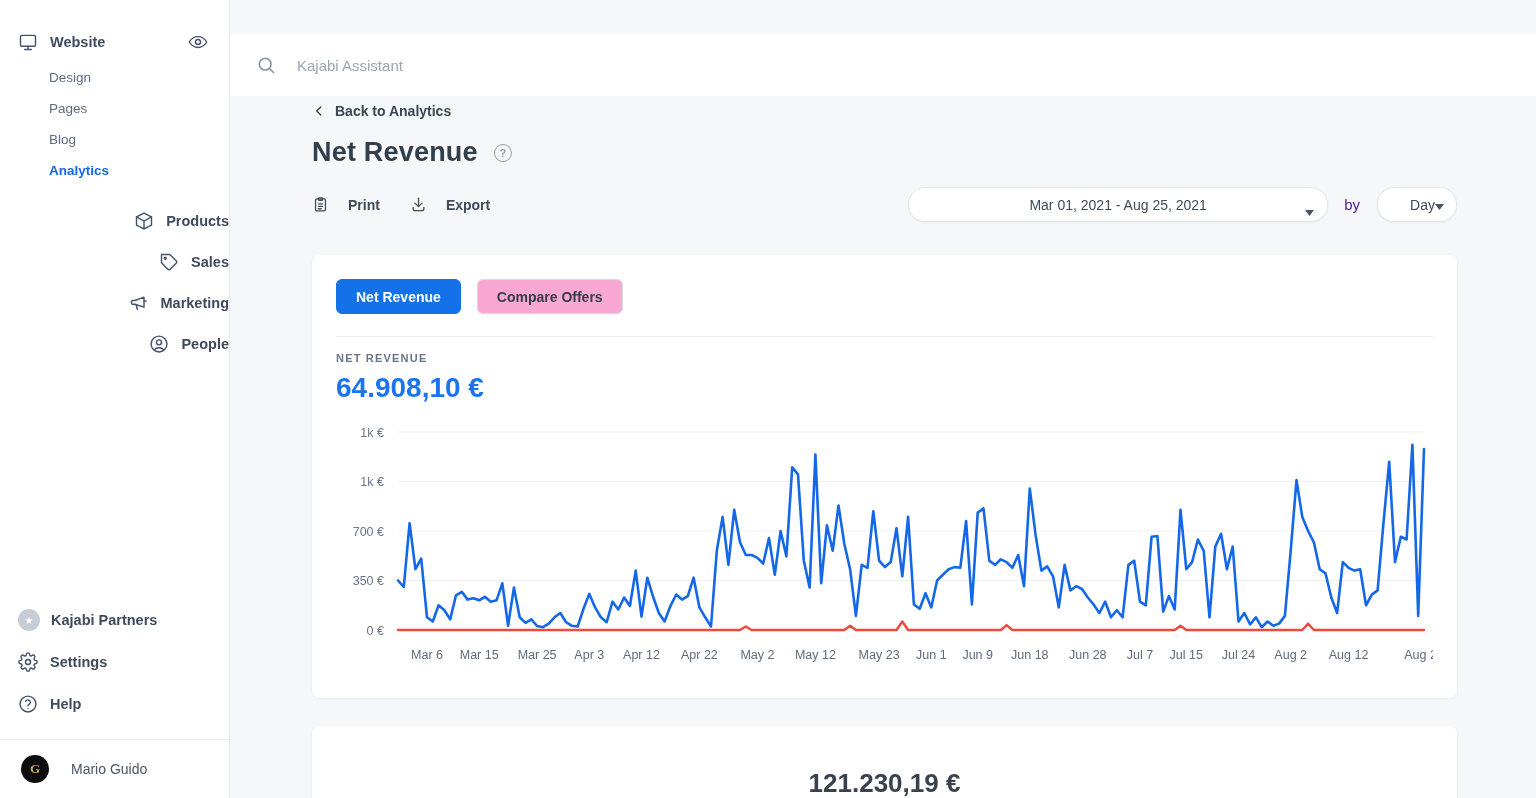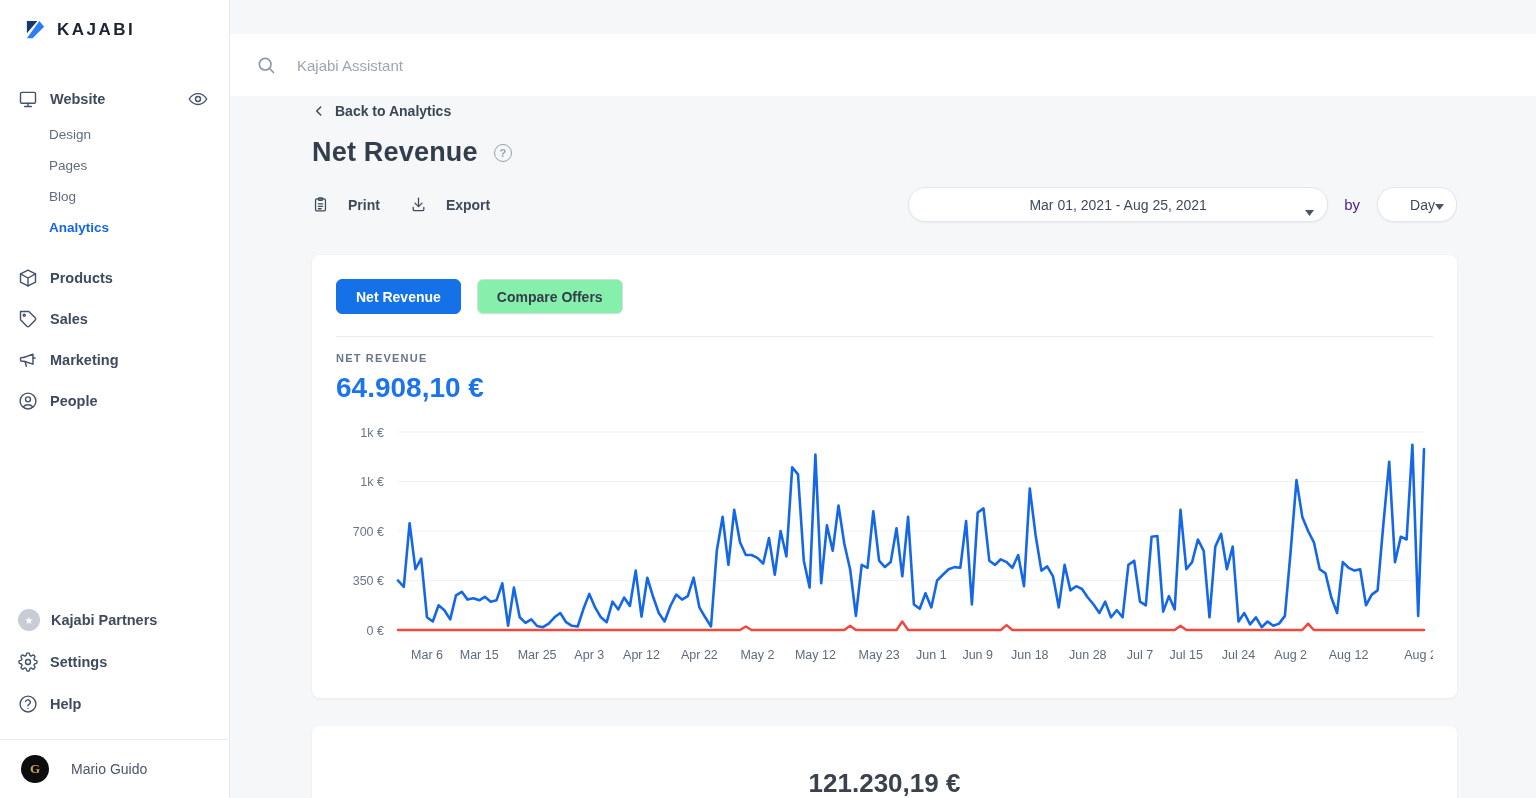"KAJABI" div.logo { html: <div> <svg> <polygon></polygon> <polygon></polygon> </svg> <span>KAJABI</span> </div> -> none }
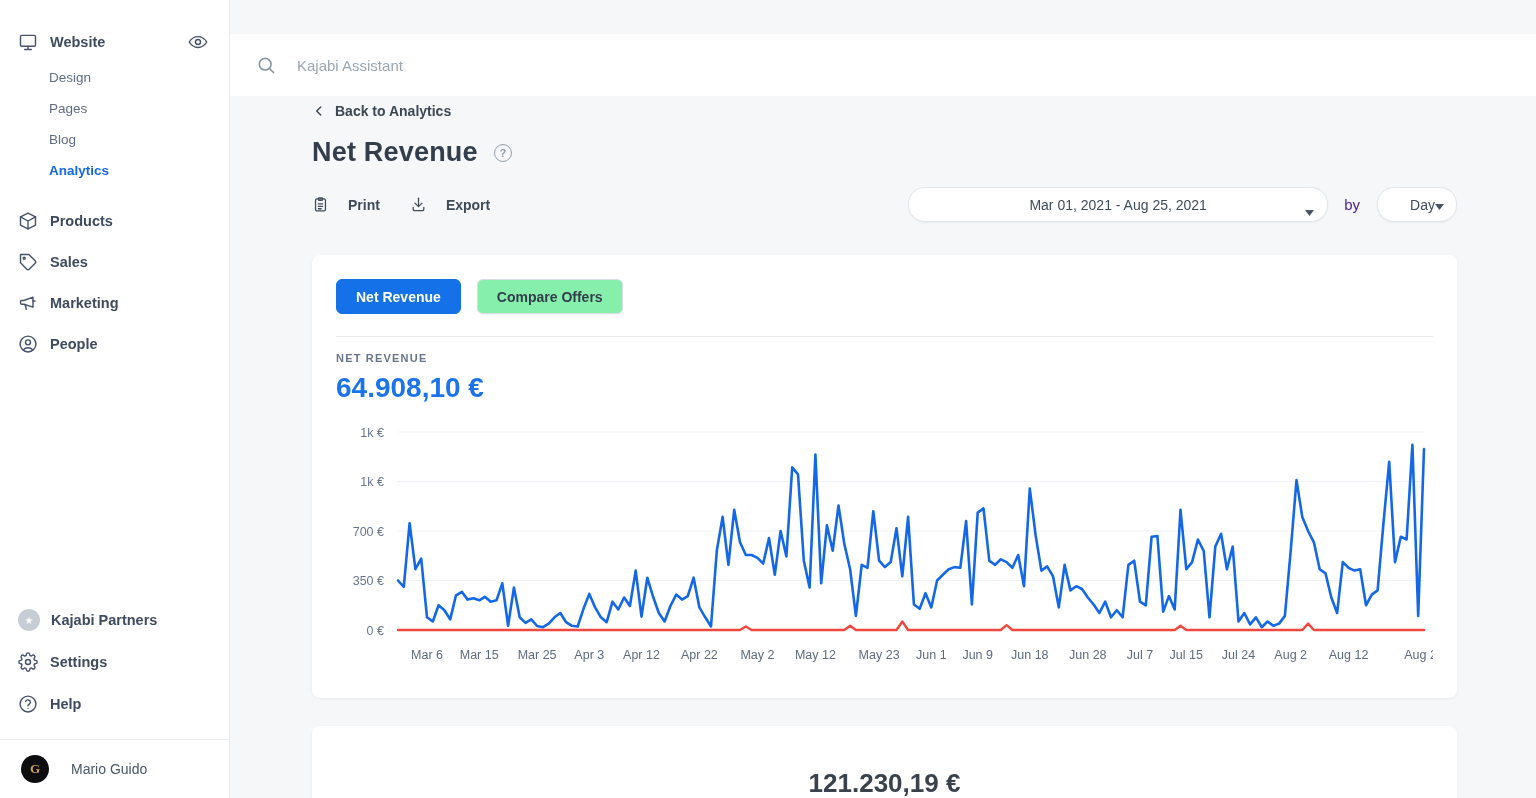"Products" .nav-group .nav-row { justify-content: none -> flex-end }
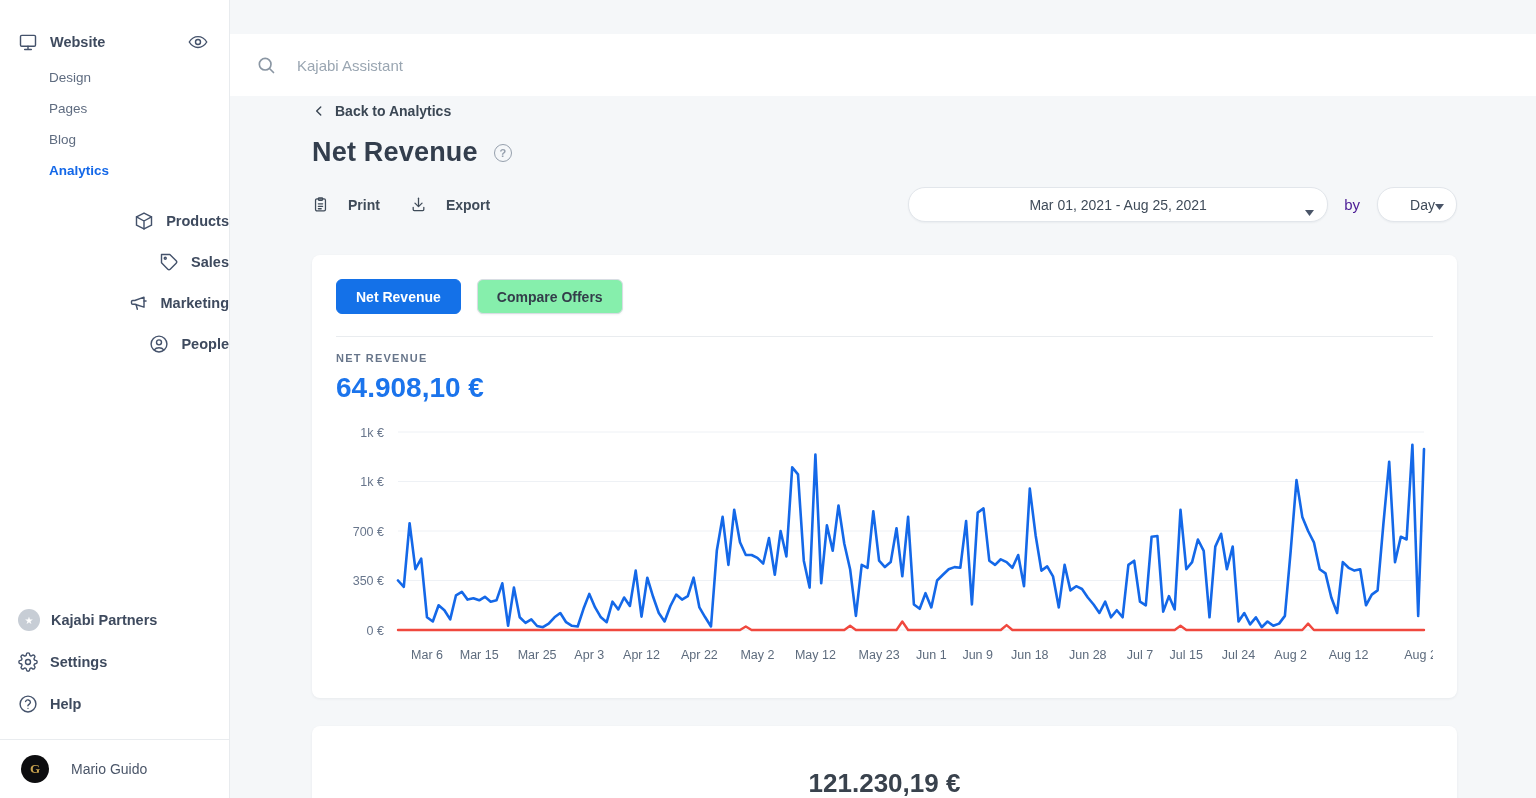"Compare Offers" .tab.inactive { background: #86efac -> #f9a8d4 }
